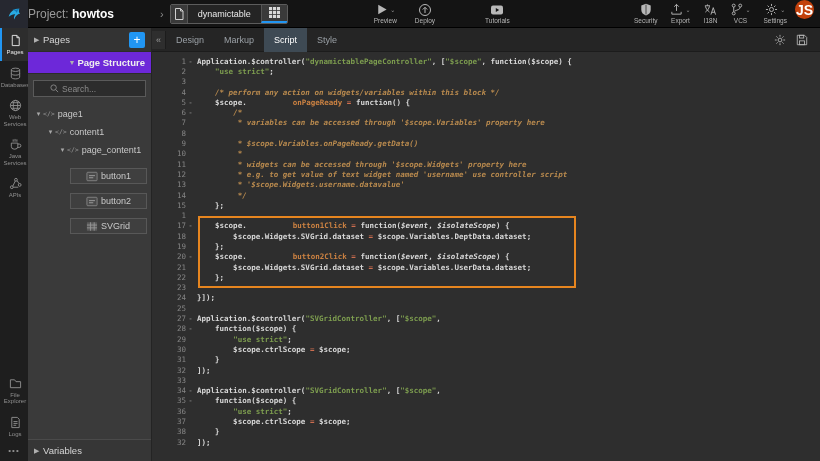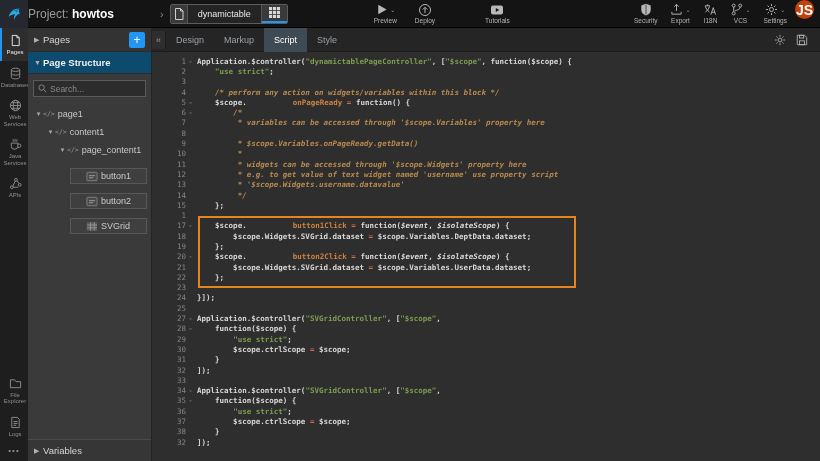"Page Structure" .row-structure { background: #0c4a6e -> #6d28d9; justify-content: none -> flex-end }
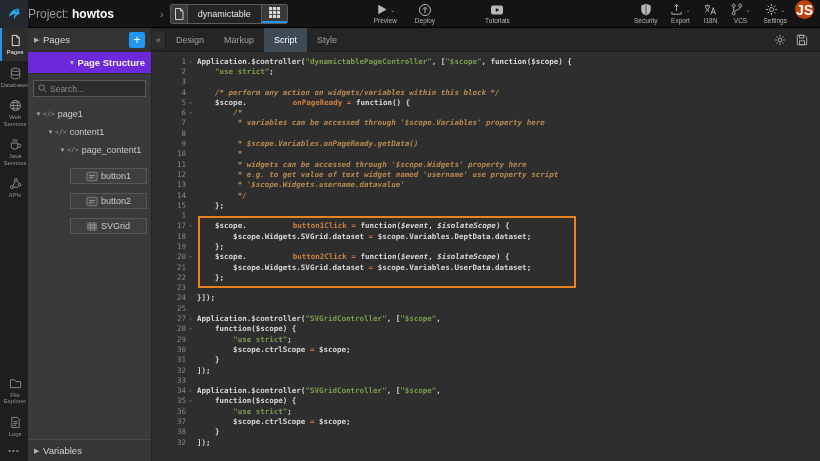"Search..." .search-box { padding: 0 4px -> 0 16px }
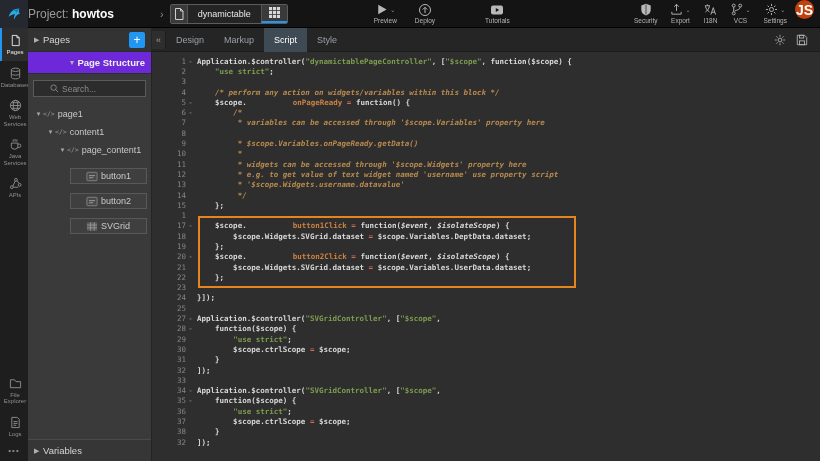"* e.g. to get value" span.tk-c { text: property -> controller }
